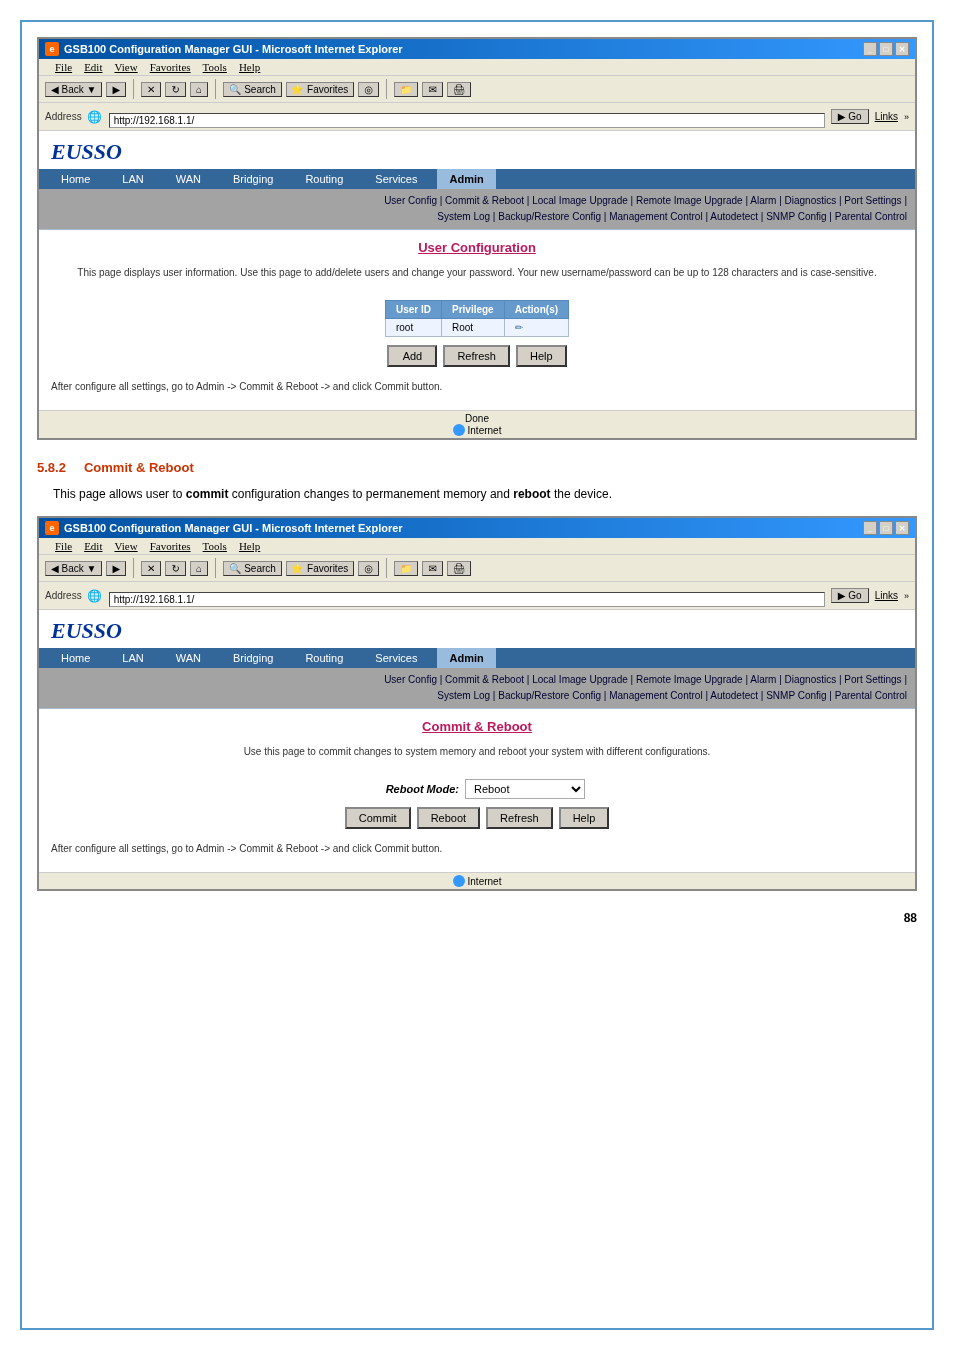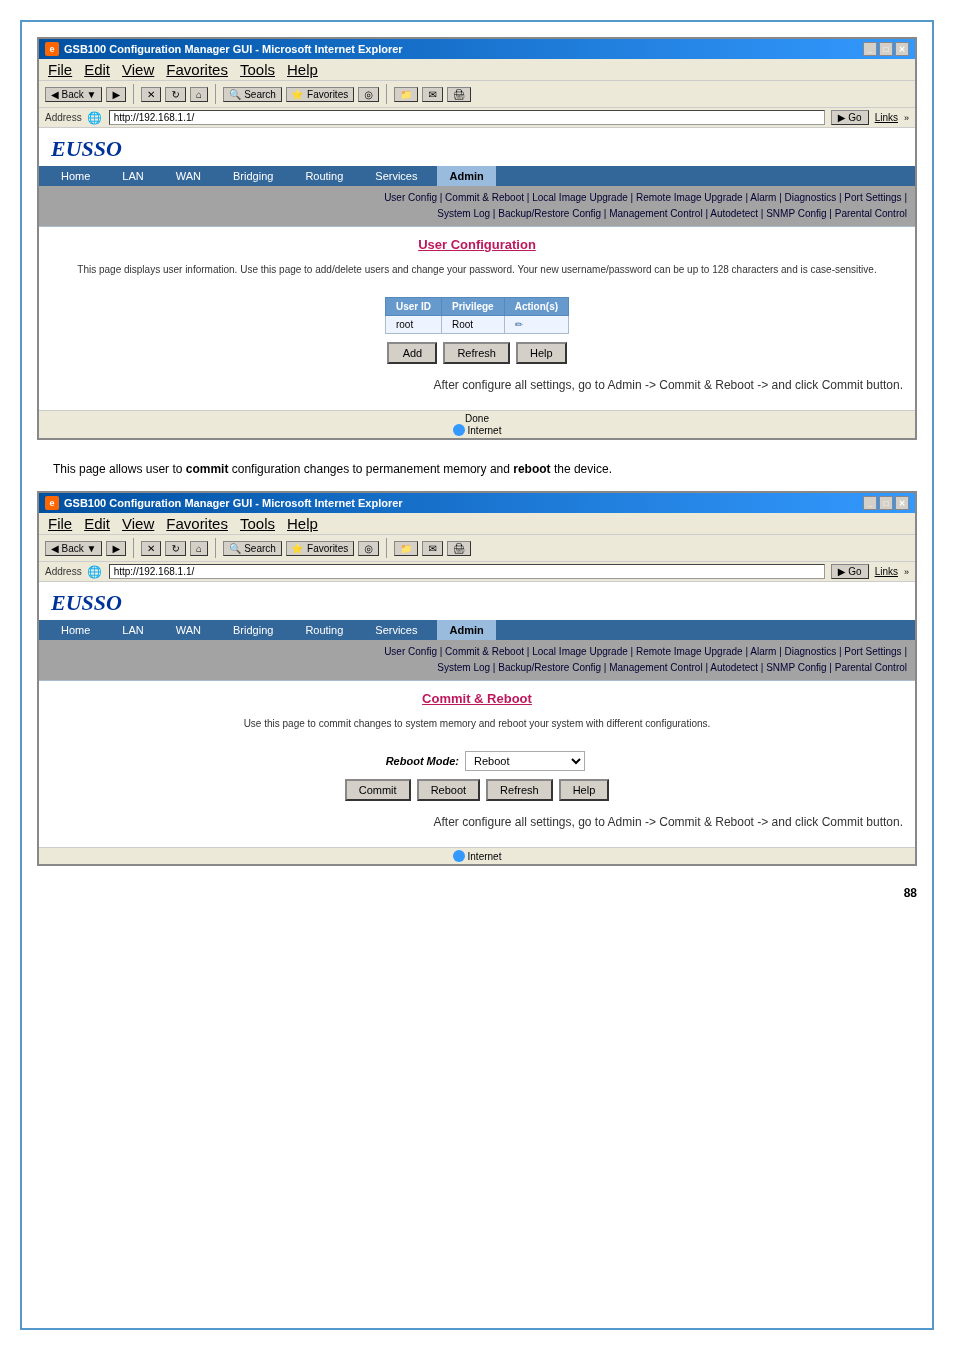"File" .browser-menubar { font-family: none -> Liberation Serif, serif; font-size: 15px -> 11px; padding: 2px 9px -> 2px 16px }
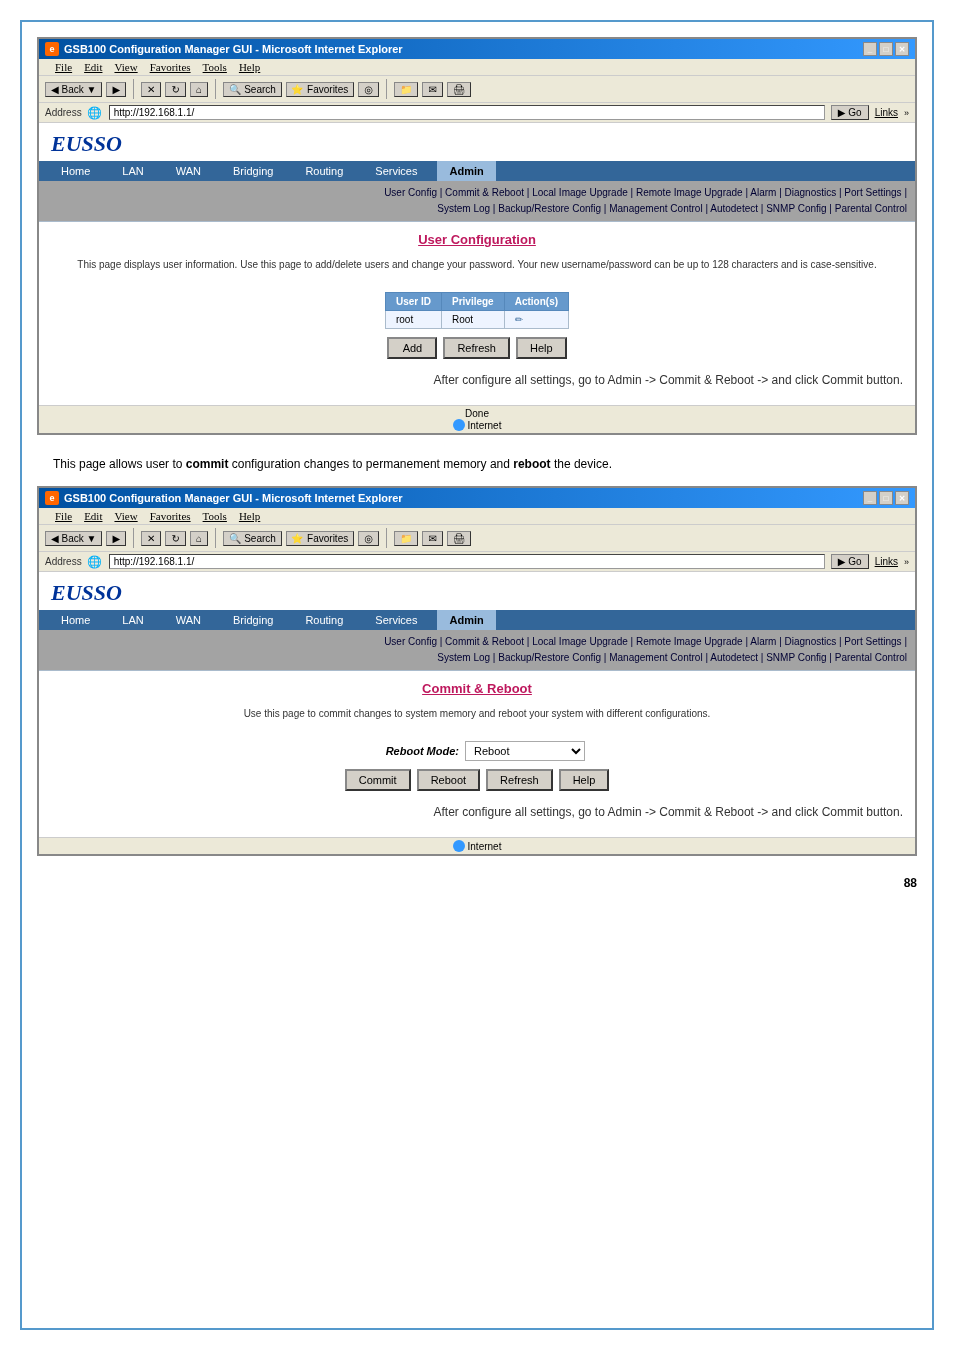"http://192.168.1.1/" .address-input { margin-top: none -> 8px }
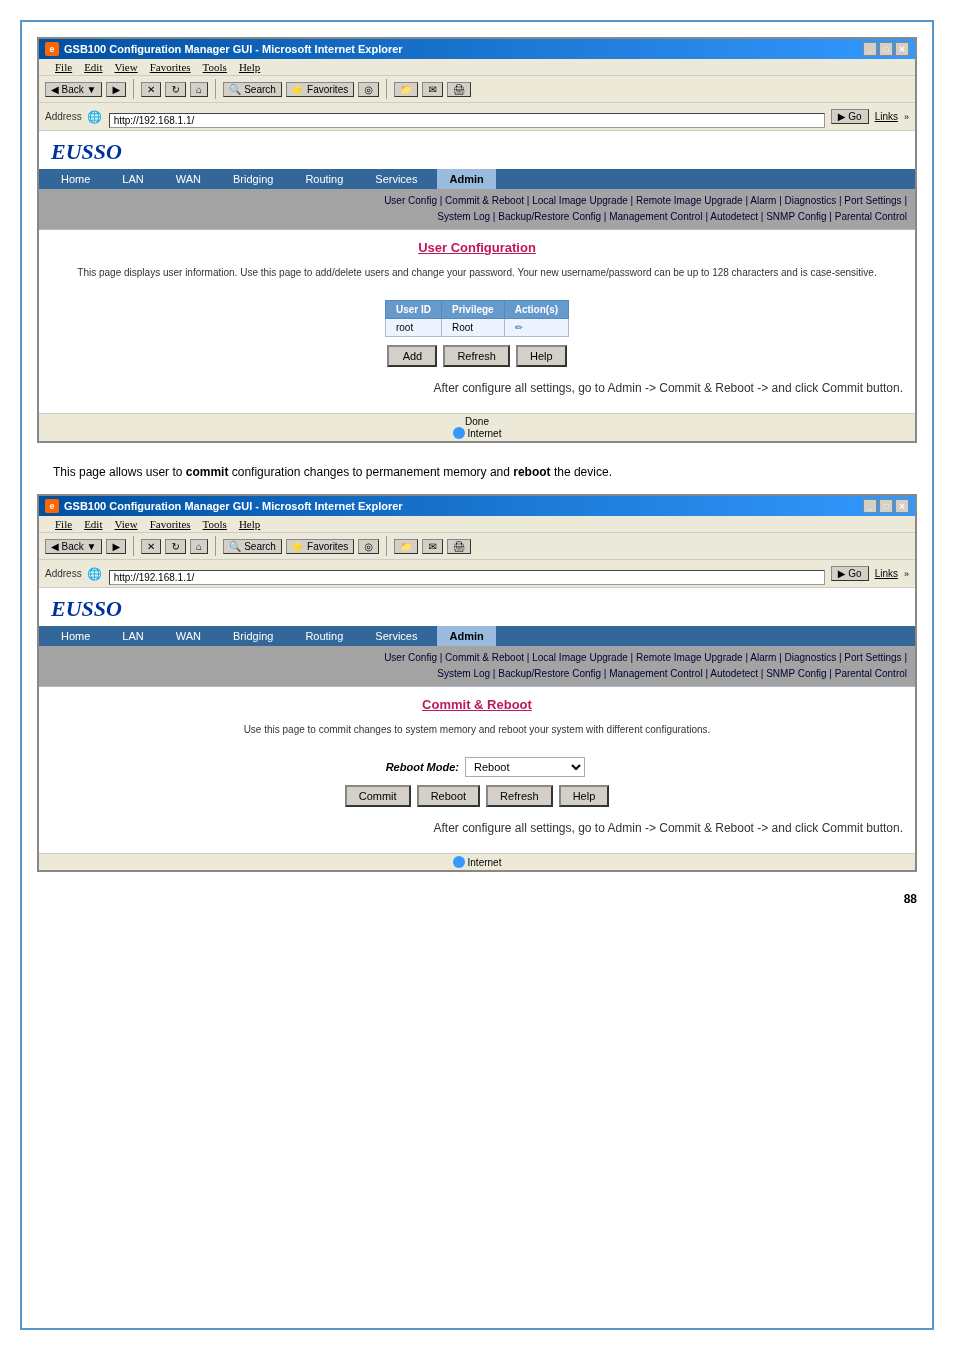"After configure all settings, go" .footer-note { font-size: 12px -> 10px; text-align: right -> left }
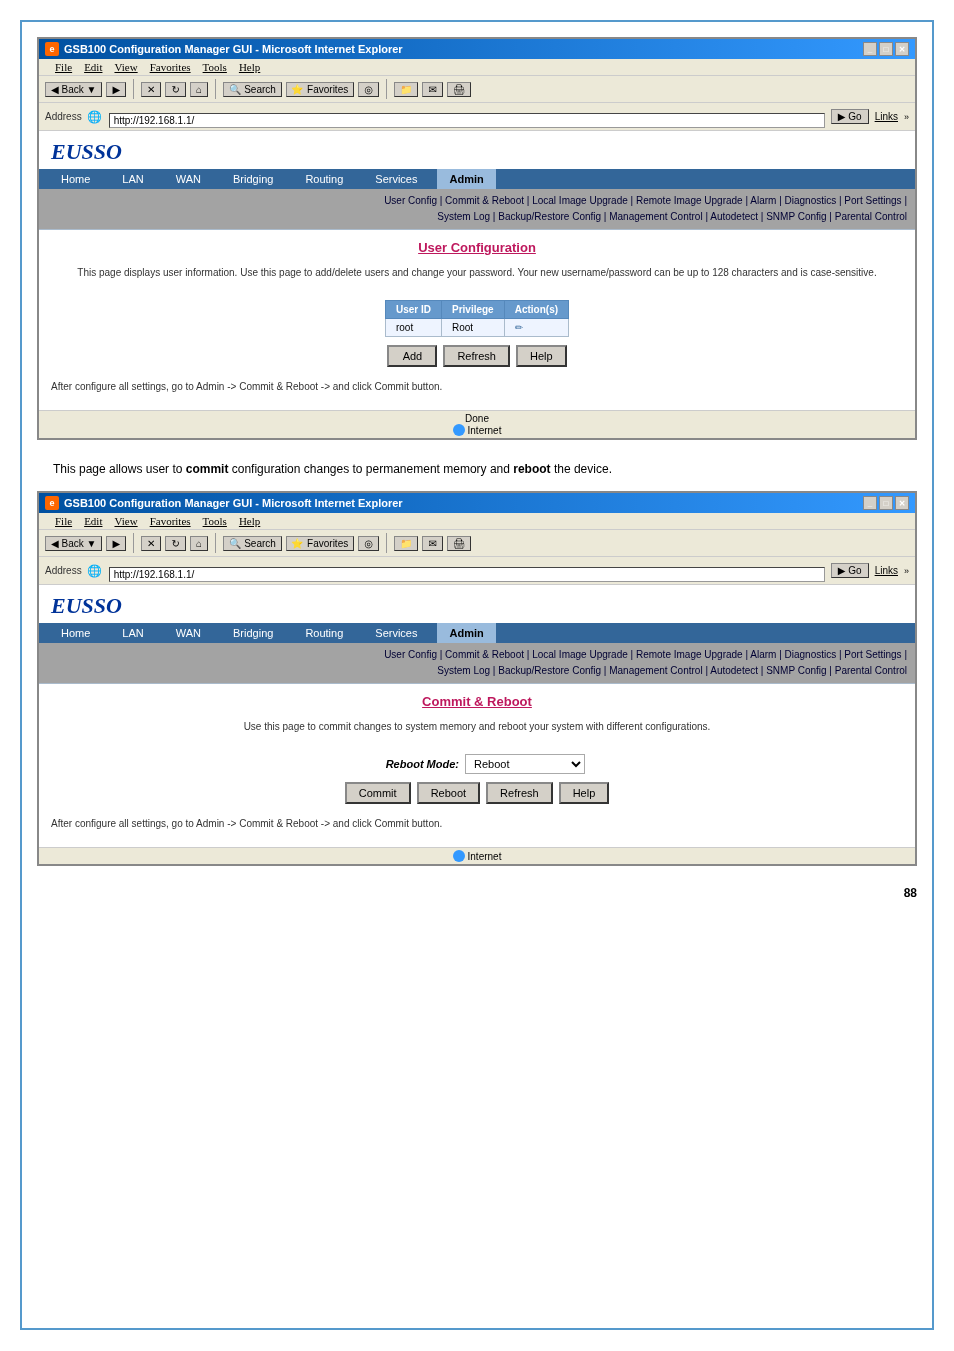"5.8.2 Commit & Reboot" div.section-header { html: none -> <div> <span>5.8.2</span> &nbsp;&nbsp;&nbsp; <span>Commit &amp; Reboot</span> </div> }
